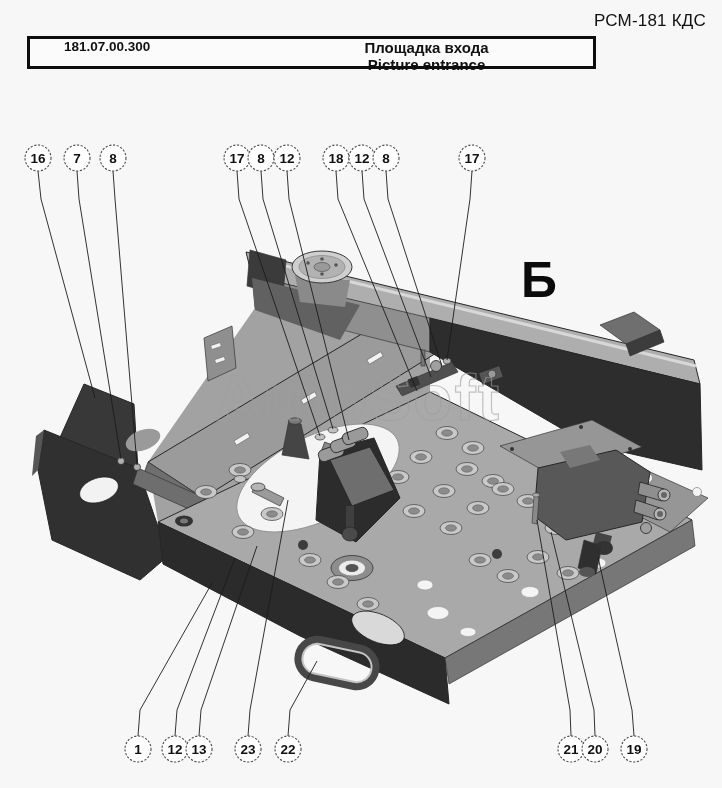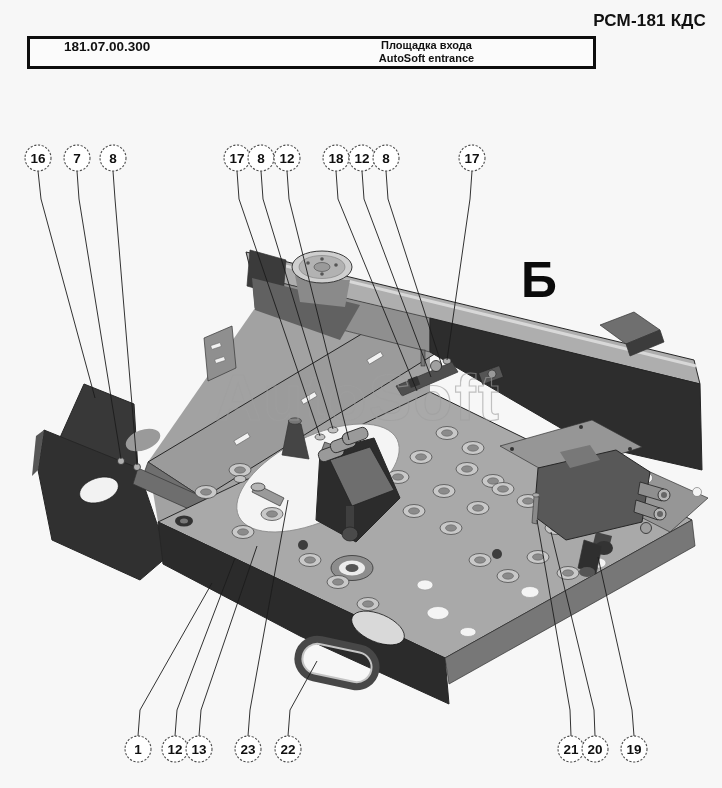"РСМ-181 КДС" .doc-code { font-weight: bold -> normal }
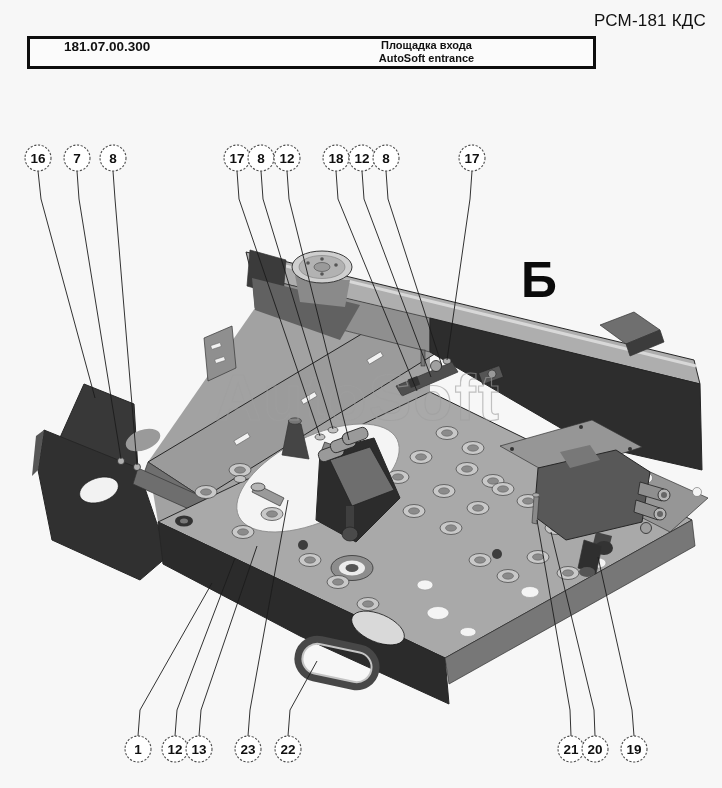"Площадка входа" .cell-title { font-size: 11px -> 15px }
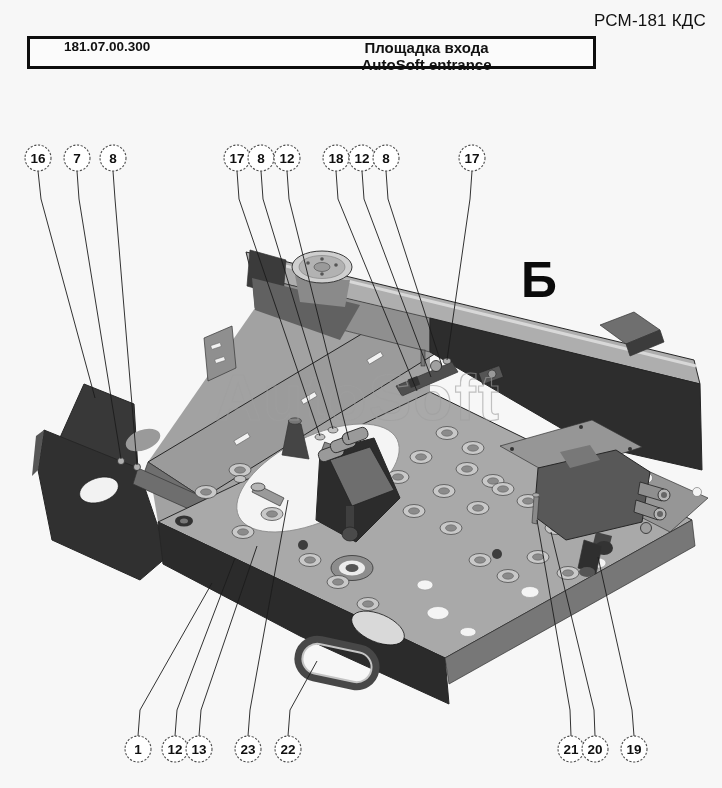"AutoSoft entrance" div { text: AutoSoft -> Picture }
